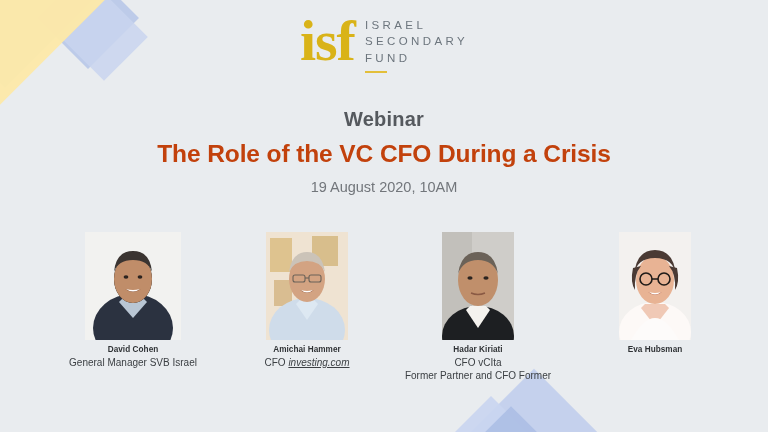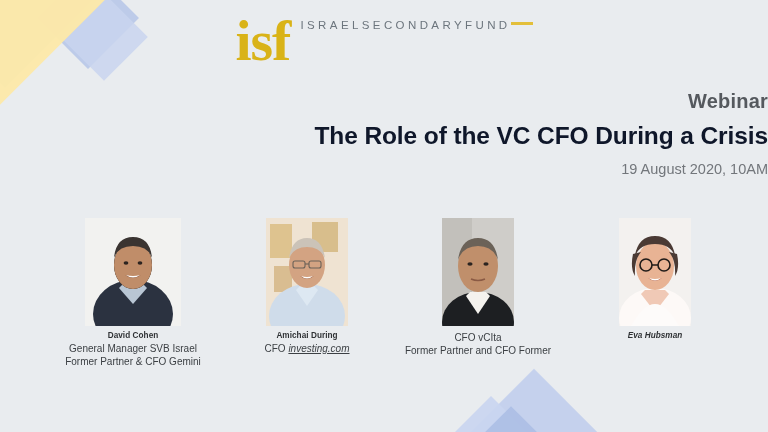"ISRAEL" .logo-words { flex-direction: row -> column }
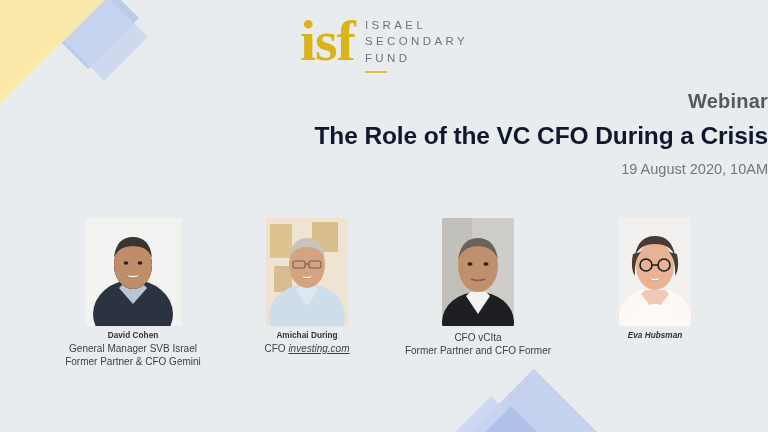"Webinar" .titles { text-align: right -> center; top: 90px -> 108px }
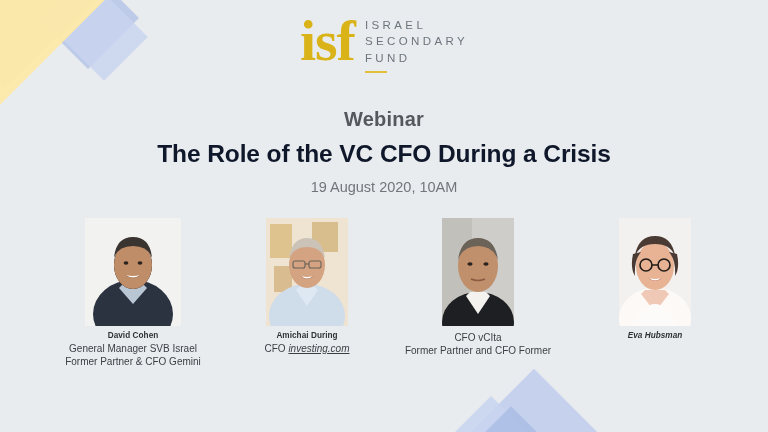"The Role of the VC" .t-main { color: #0f172a -> #c2410c }
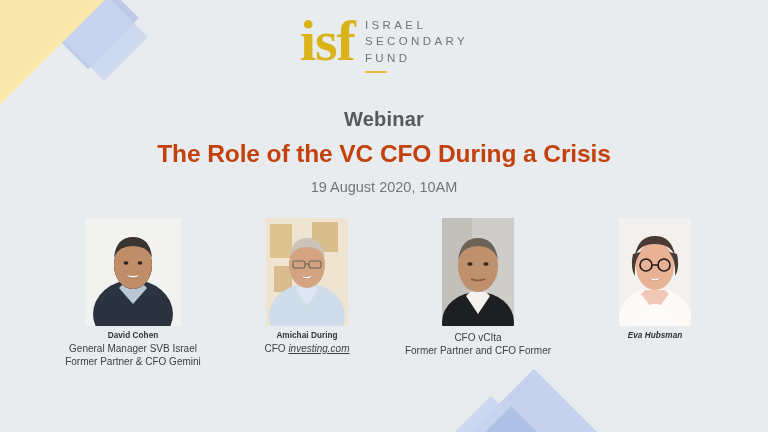"David Cohen" .speakers { top: 218px -> 232px }
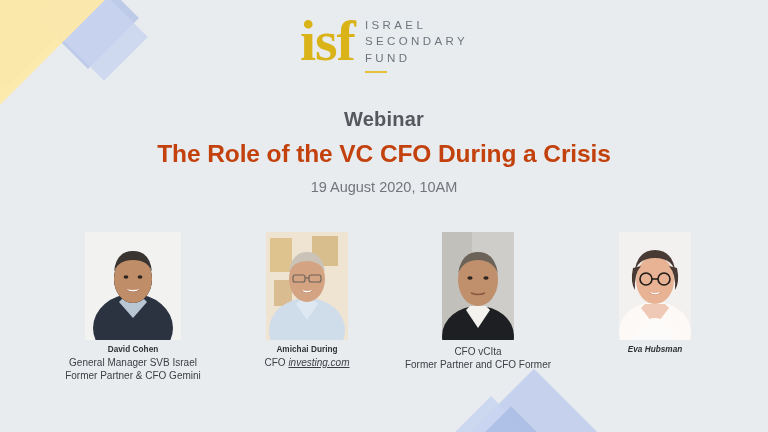"Amichai During" div.nm { text: During -> Hammer }
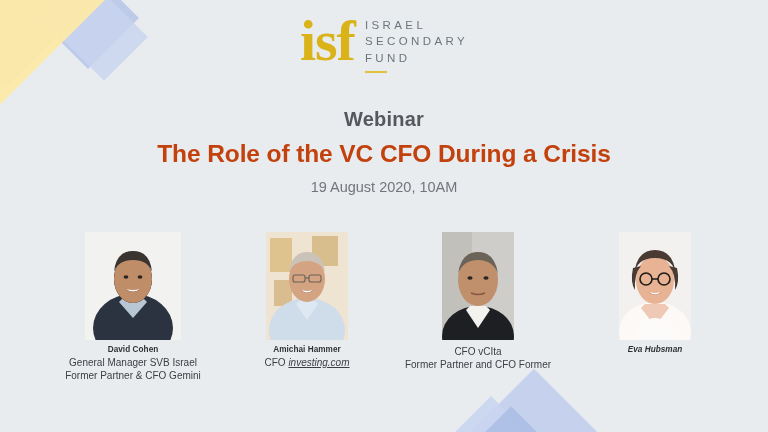"Hadar Kiriati" div.nm { html: none -> <div>Hadar Kiriati</div> }
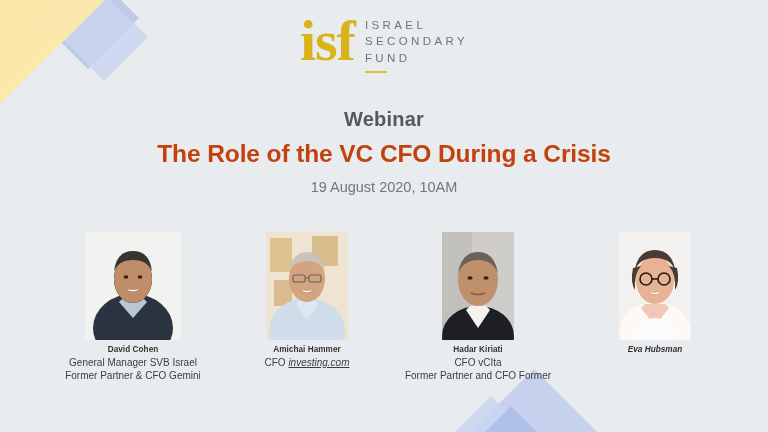"Eva Hubsman" .sp-3 { font-style: italic -> none }
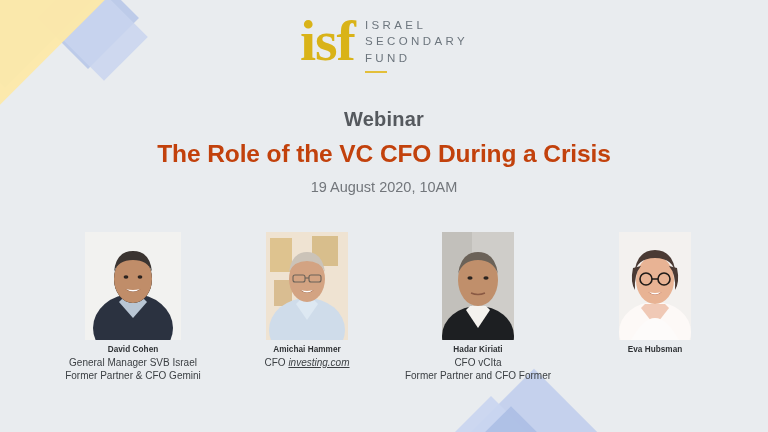"Former Partner & CFO Gemini" div.rl { html: <div>Former Partner &amp; CFO Gemini</div> -> none }
